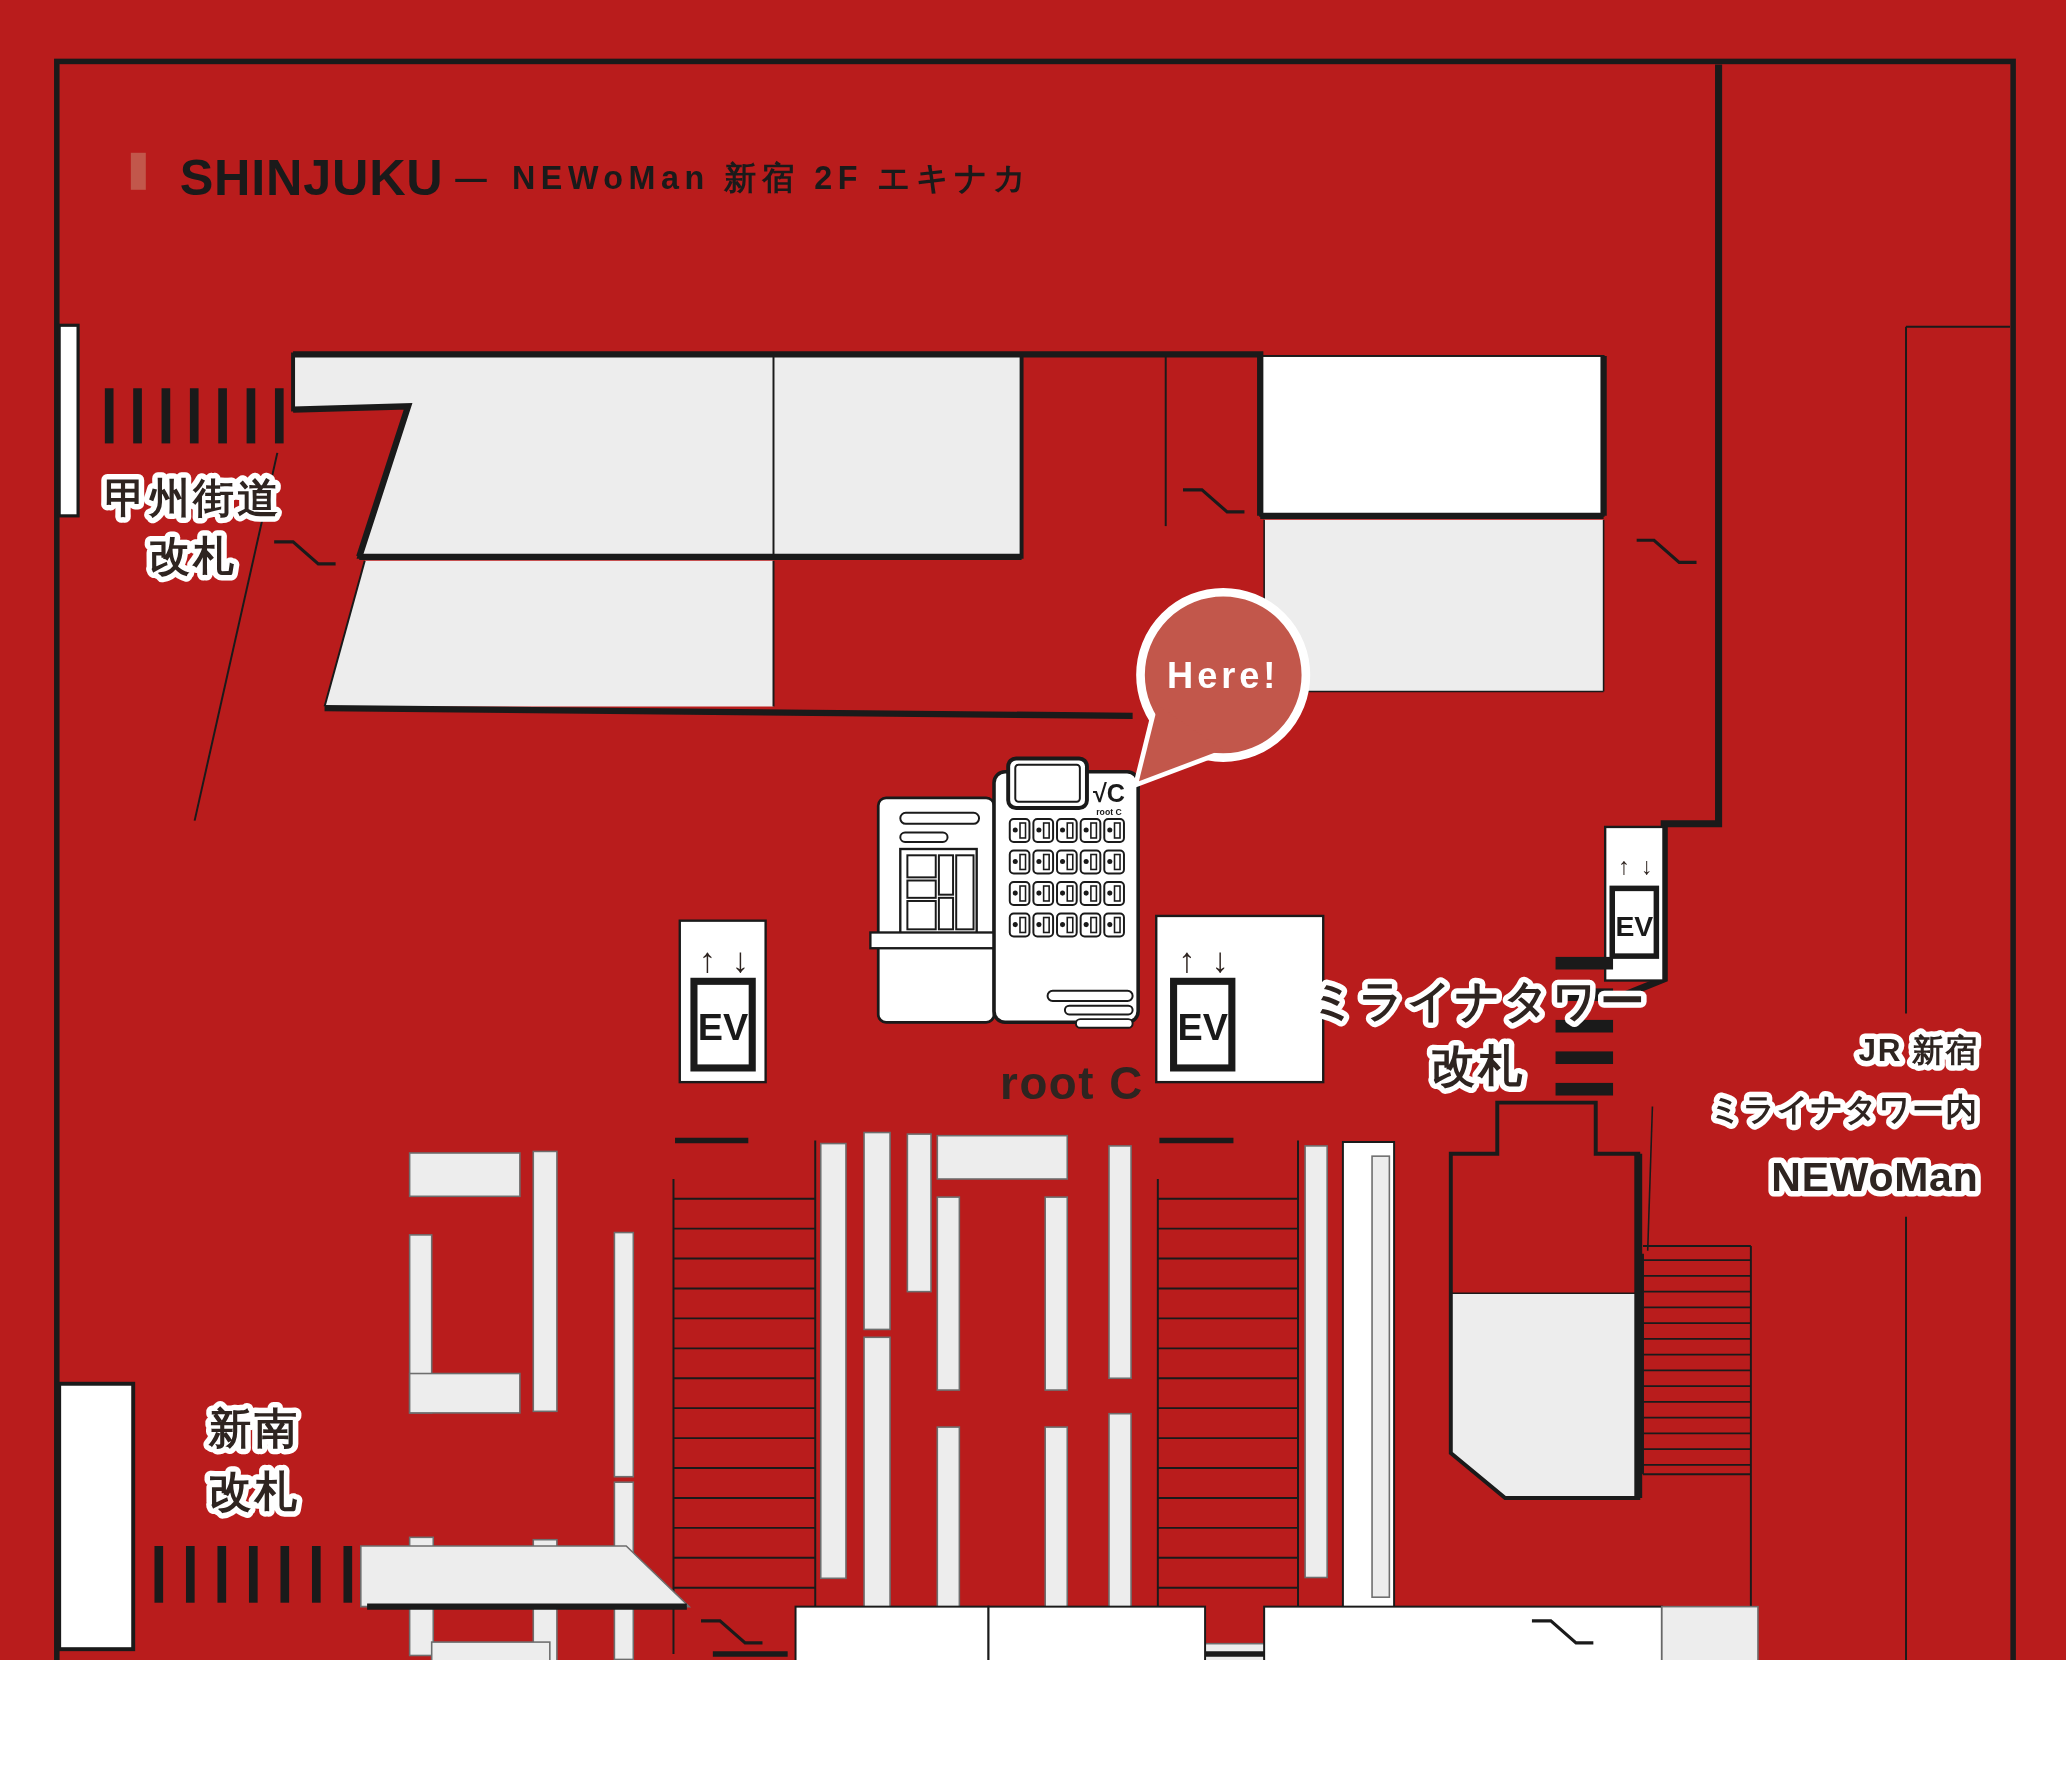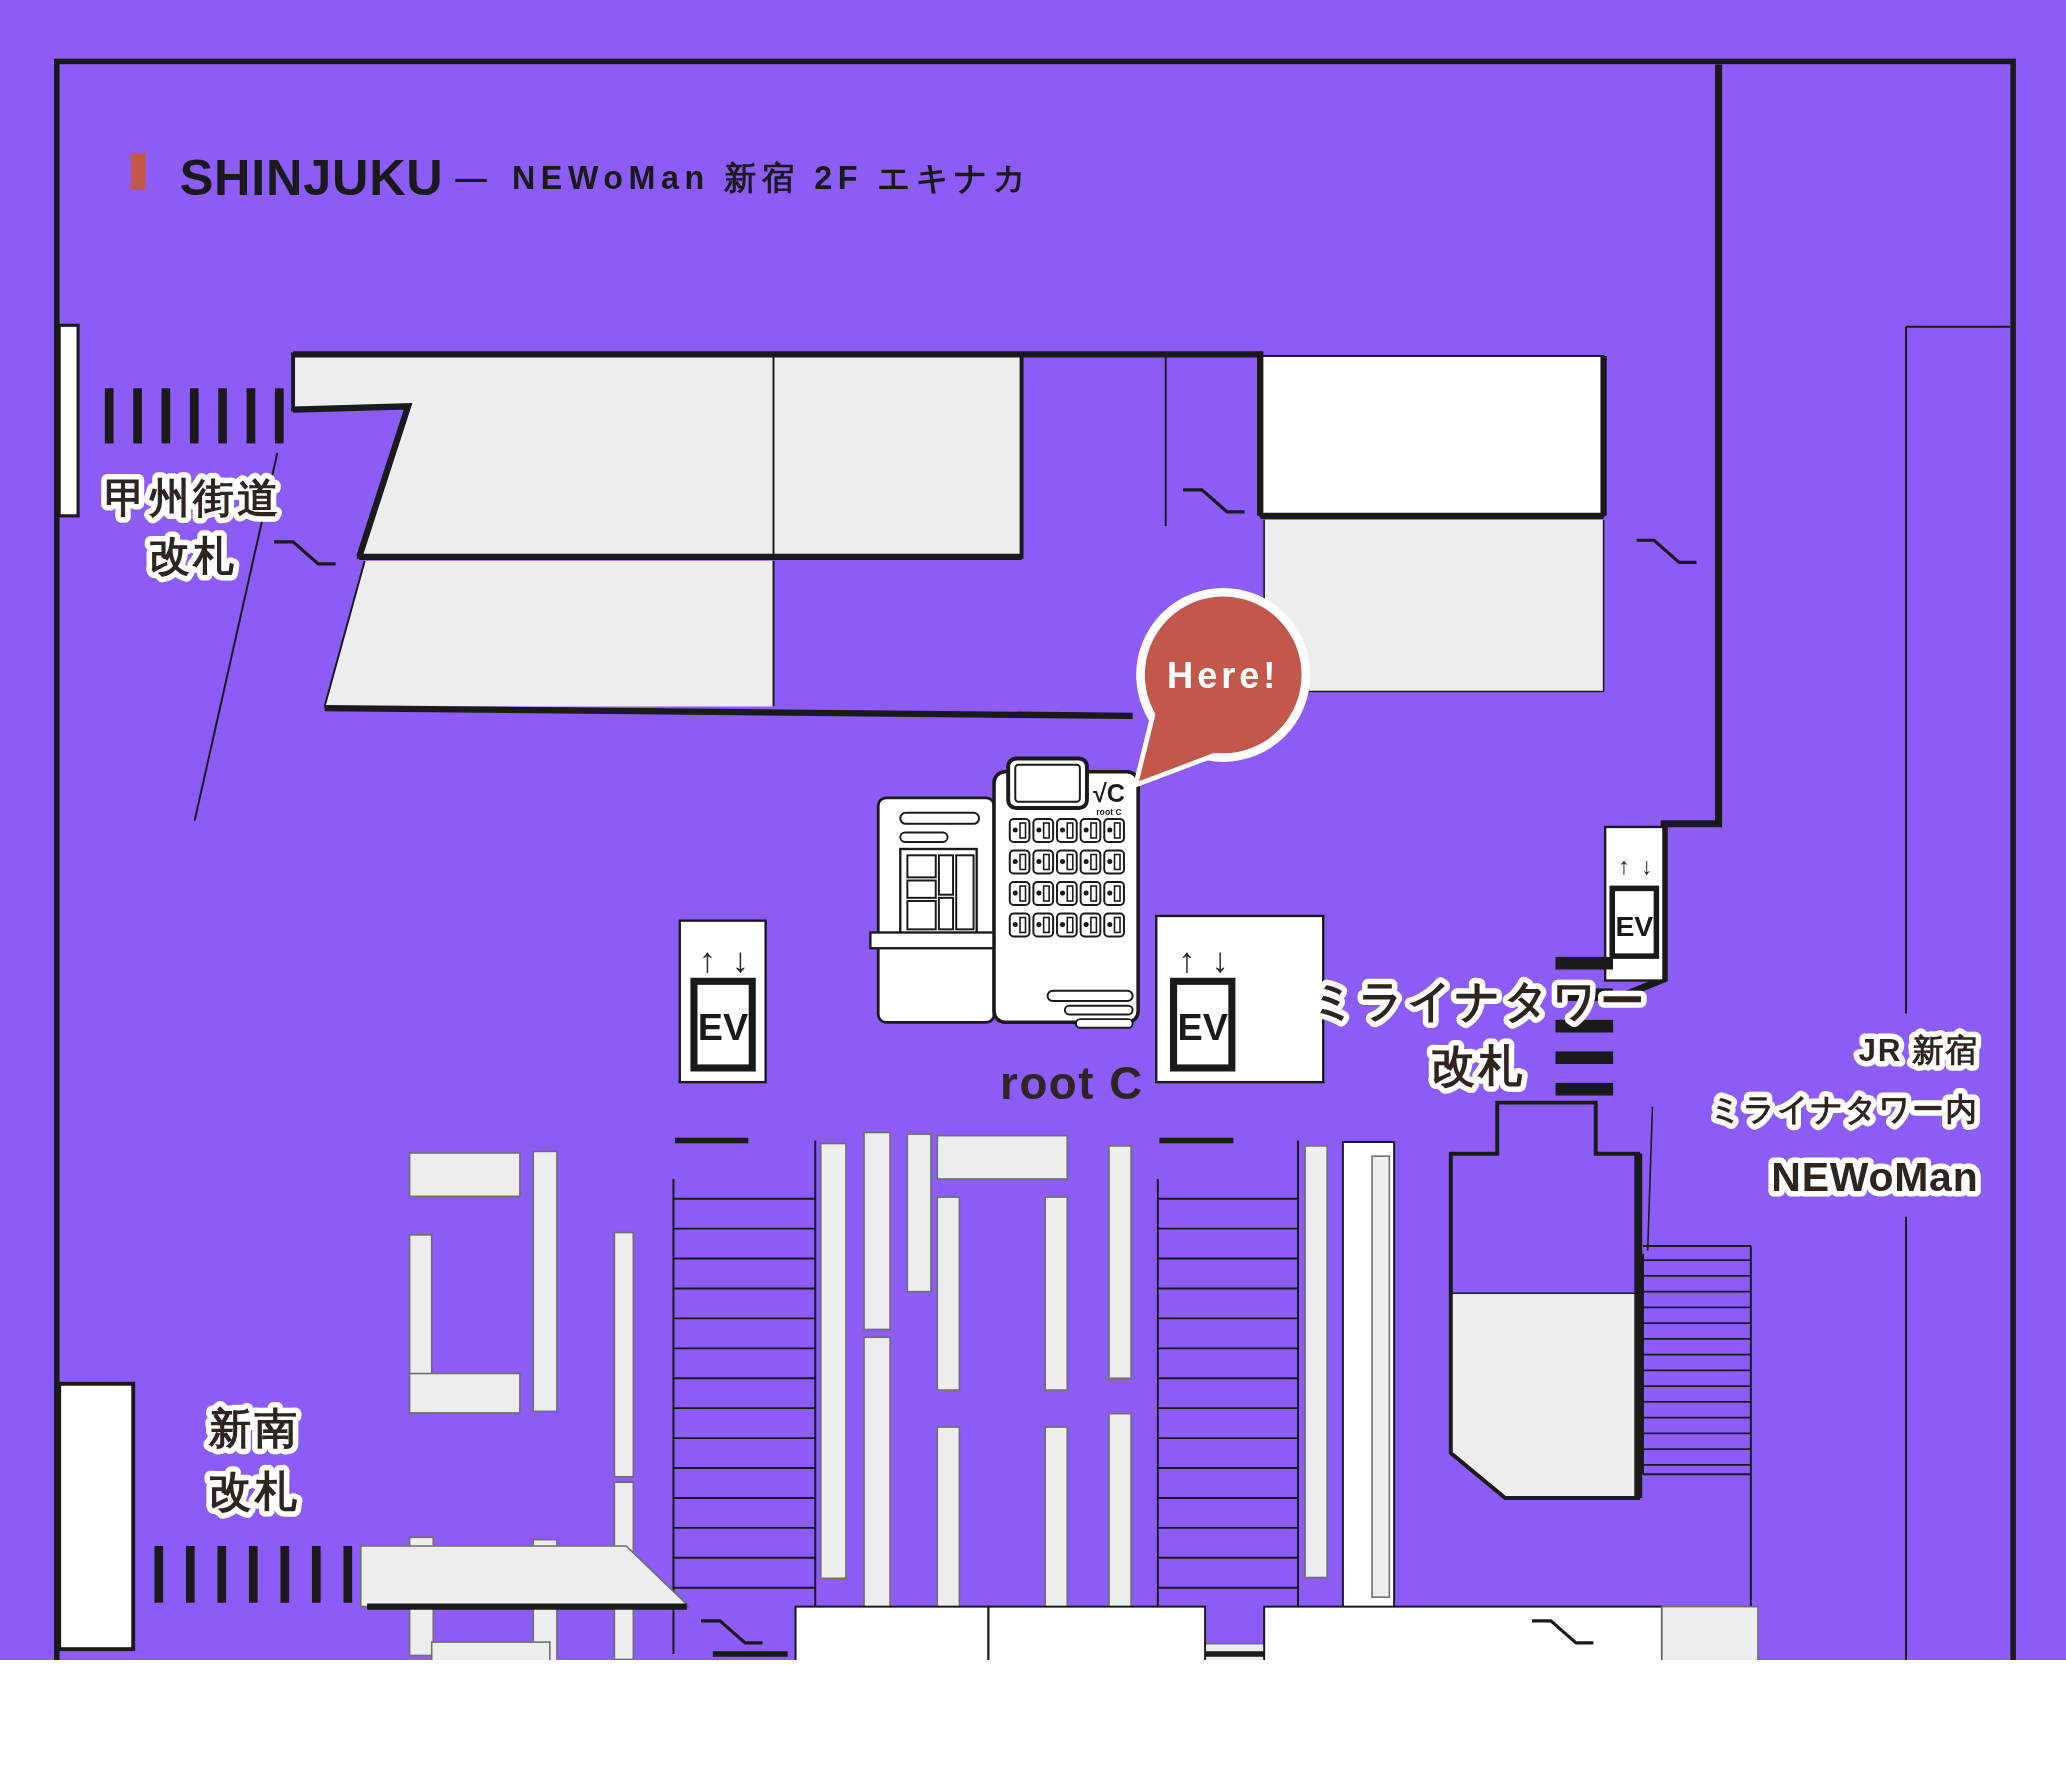"SHINJUKU" .stage { background: #8b5cf6 -> #b91c1c }
